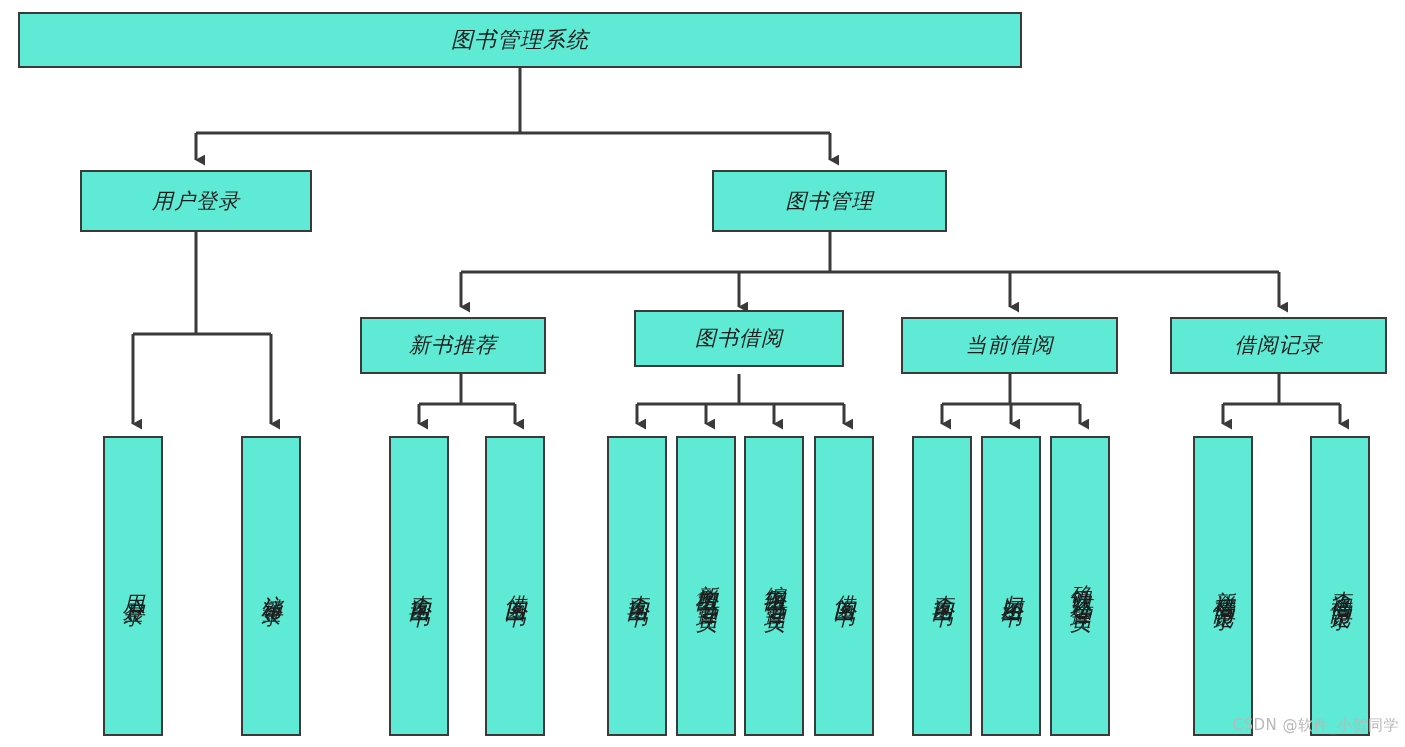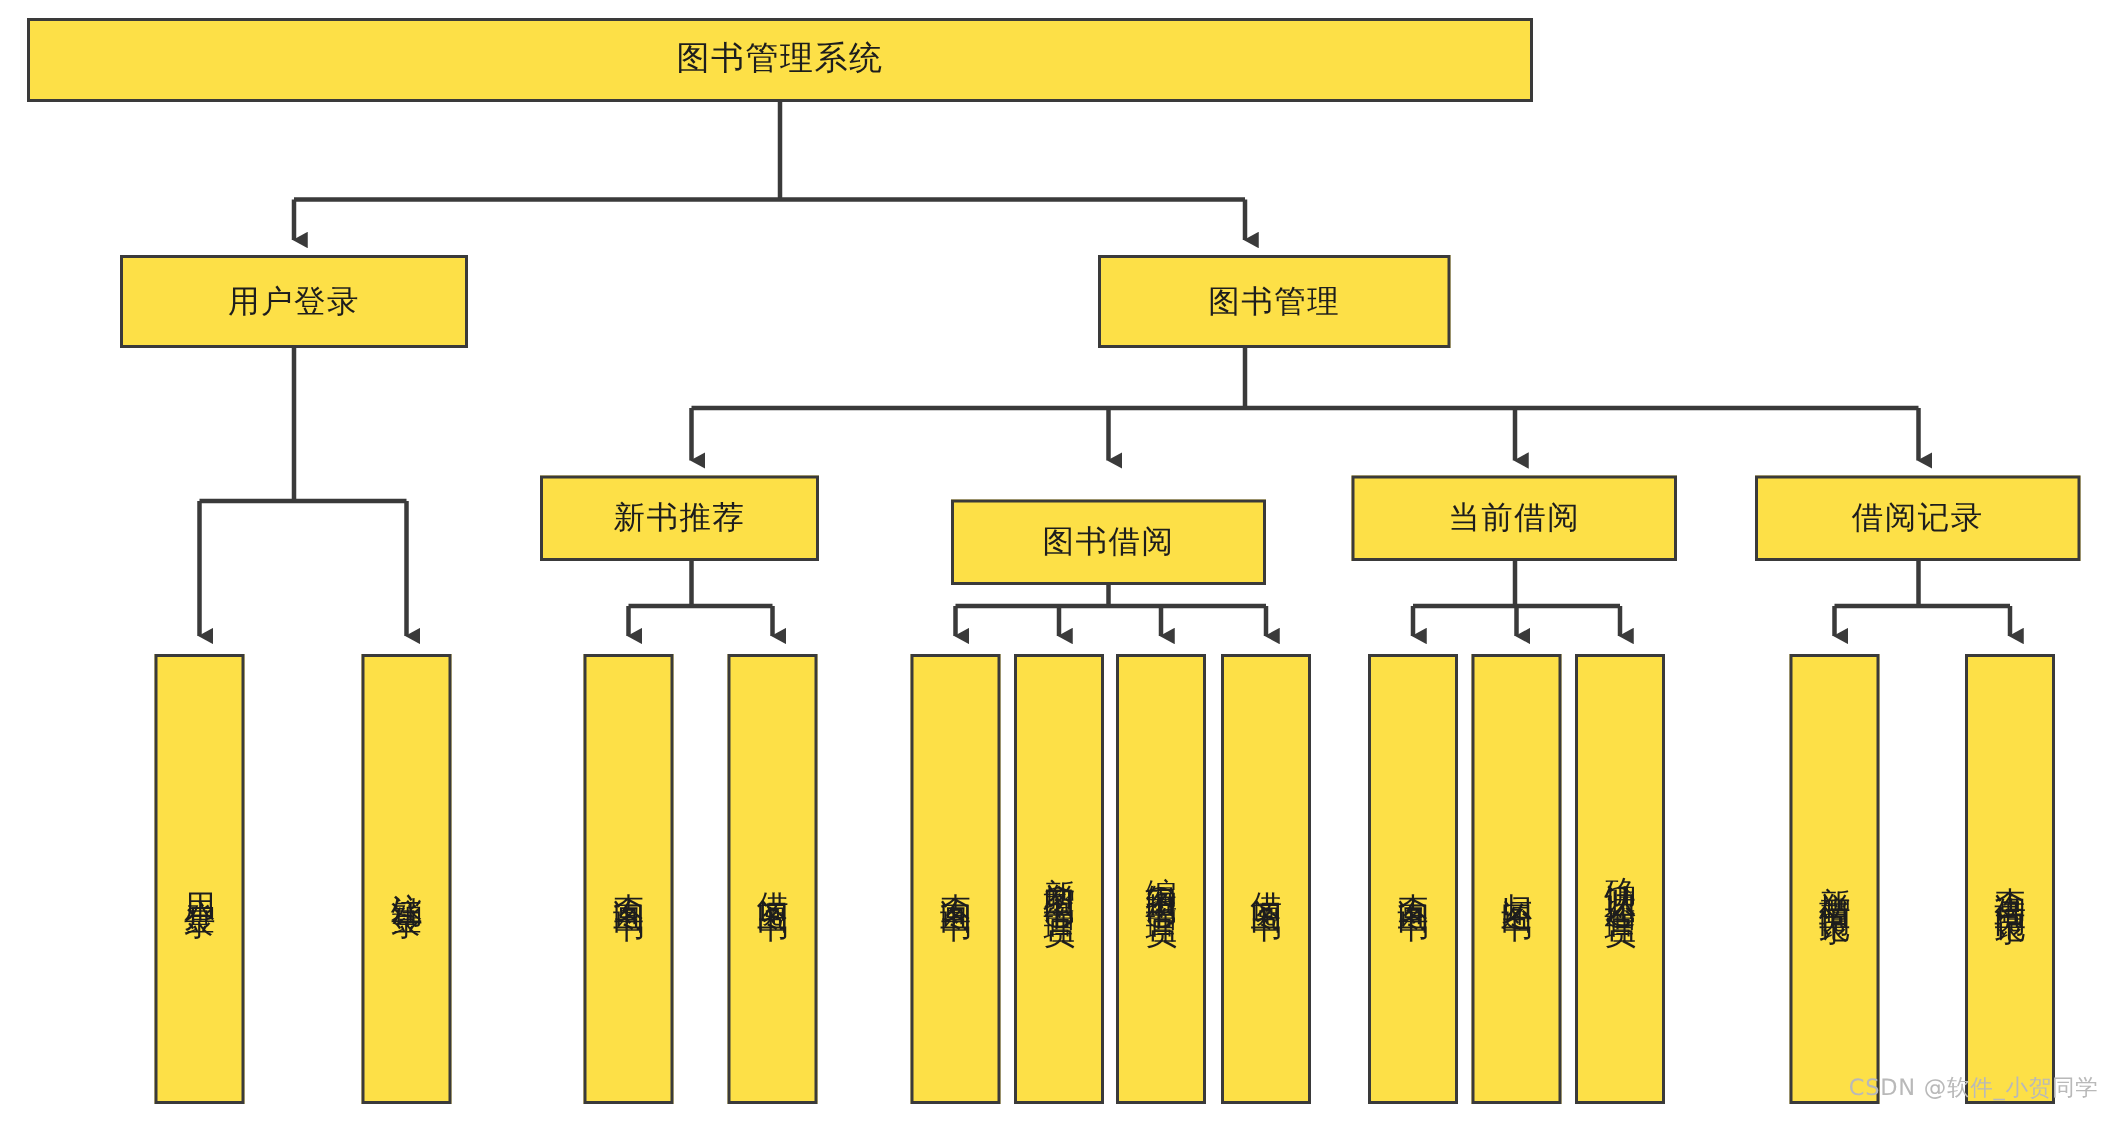"图书管理系统" .node { background: #fde047 -> #5eead4; font-style: none -> italic }
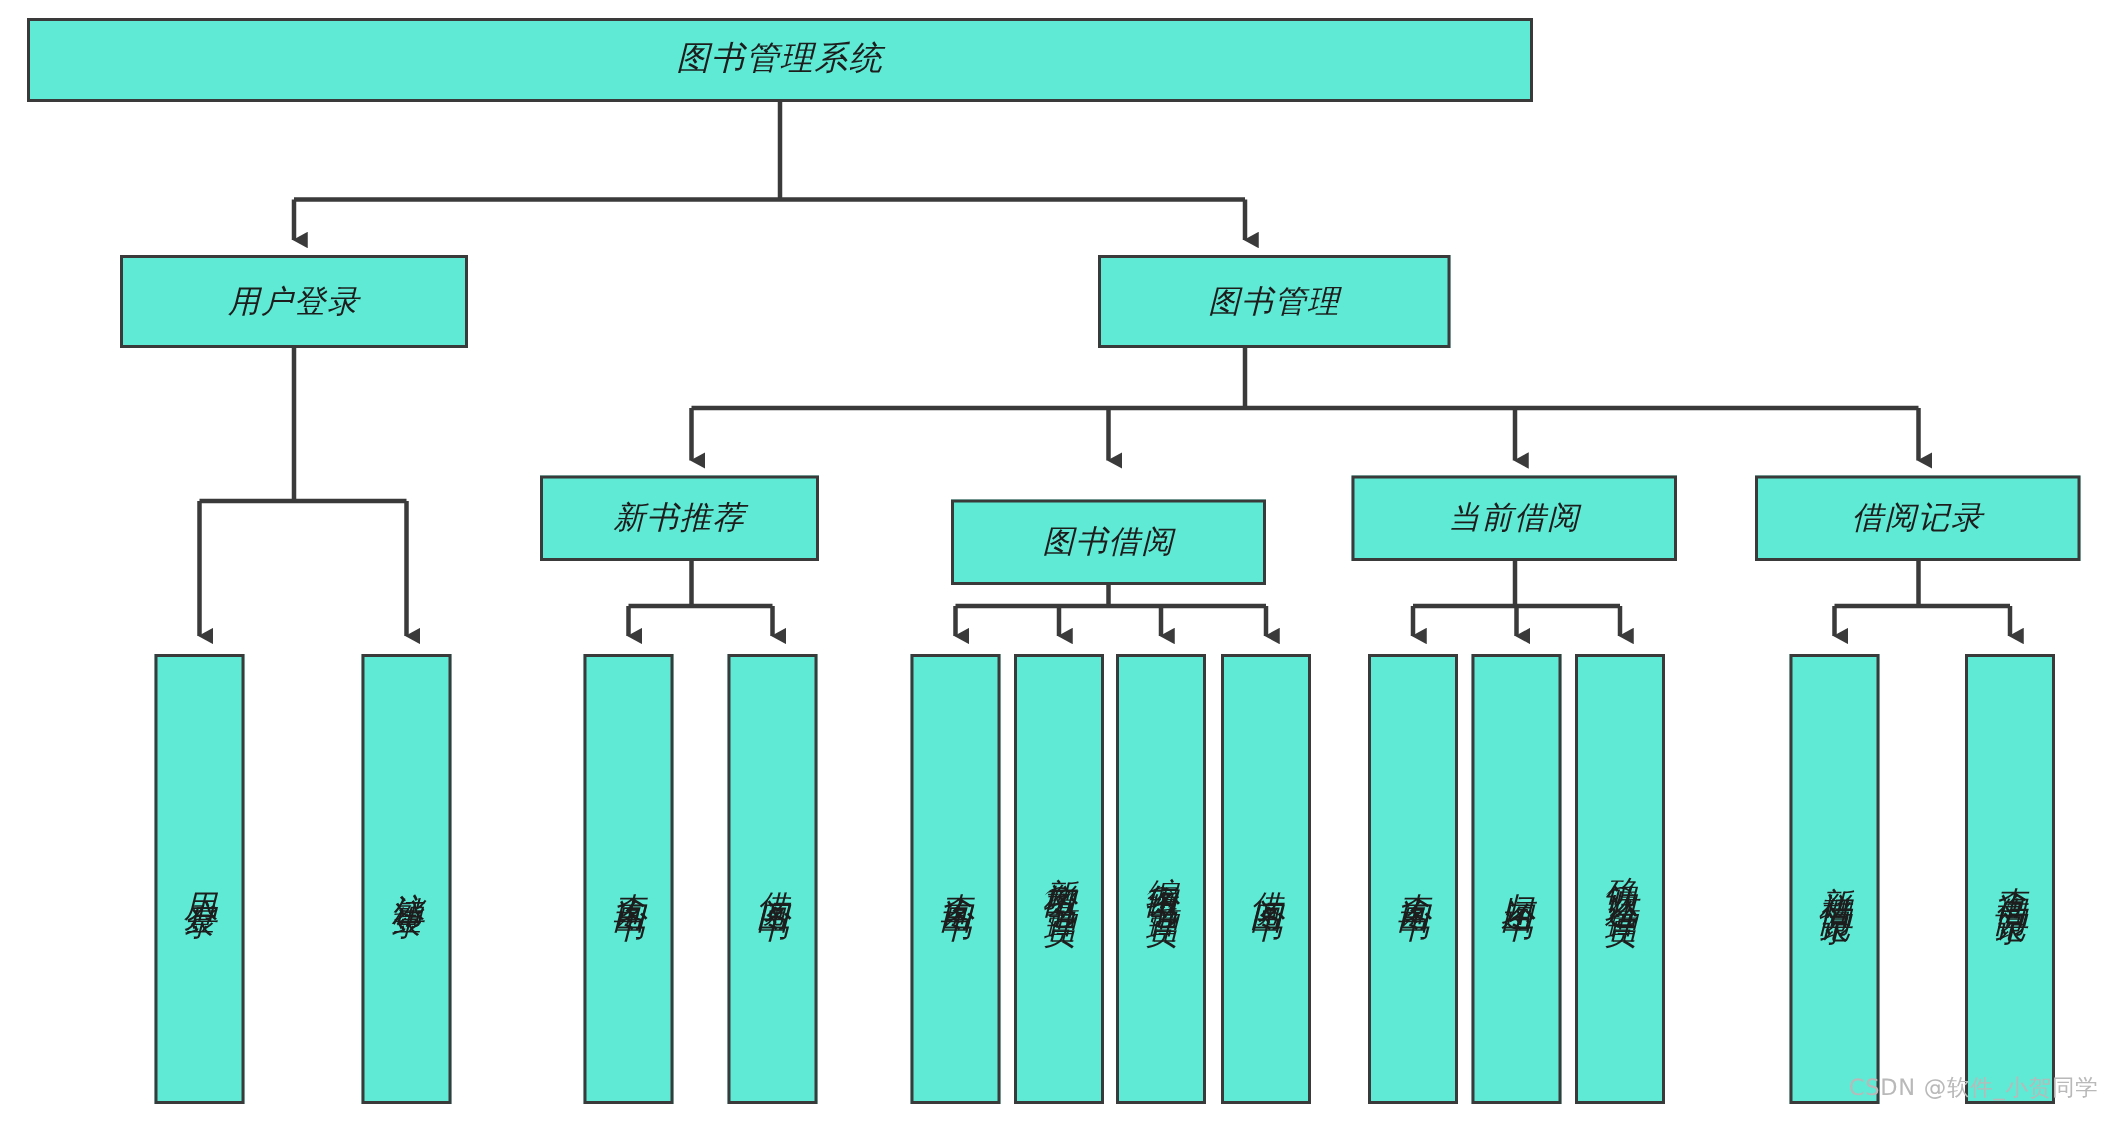"图书管理" div.node { margin-left: 20px -> none }
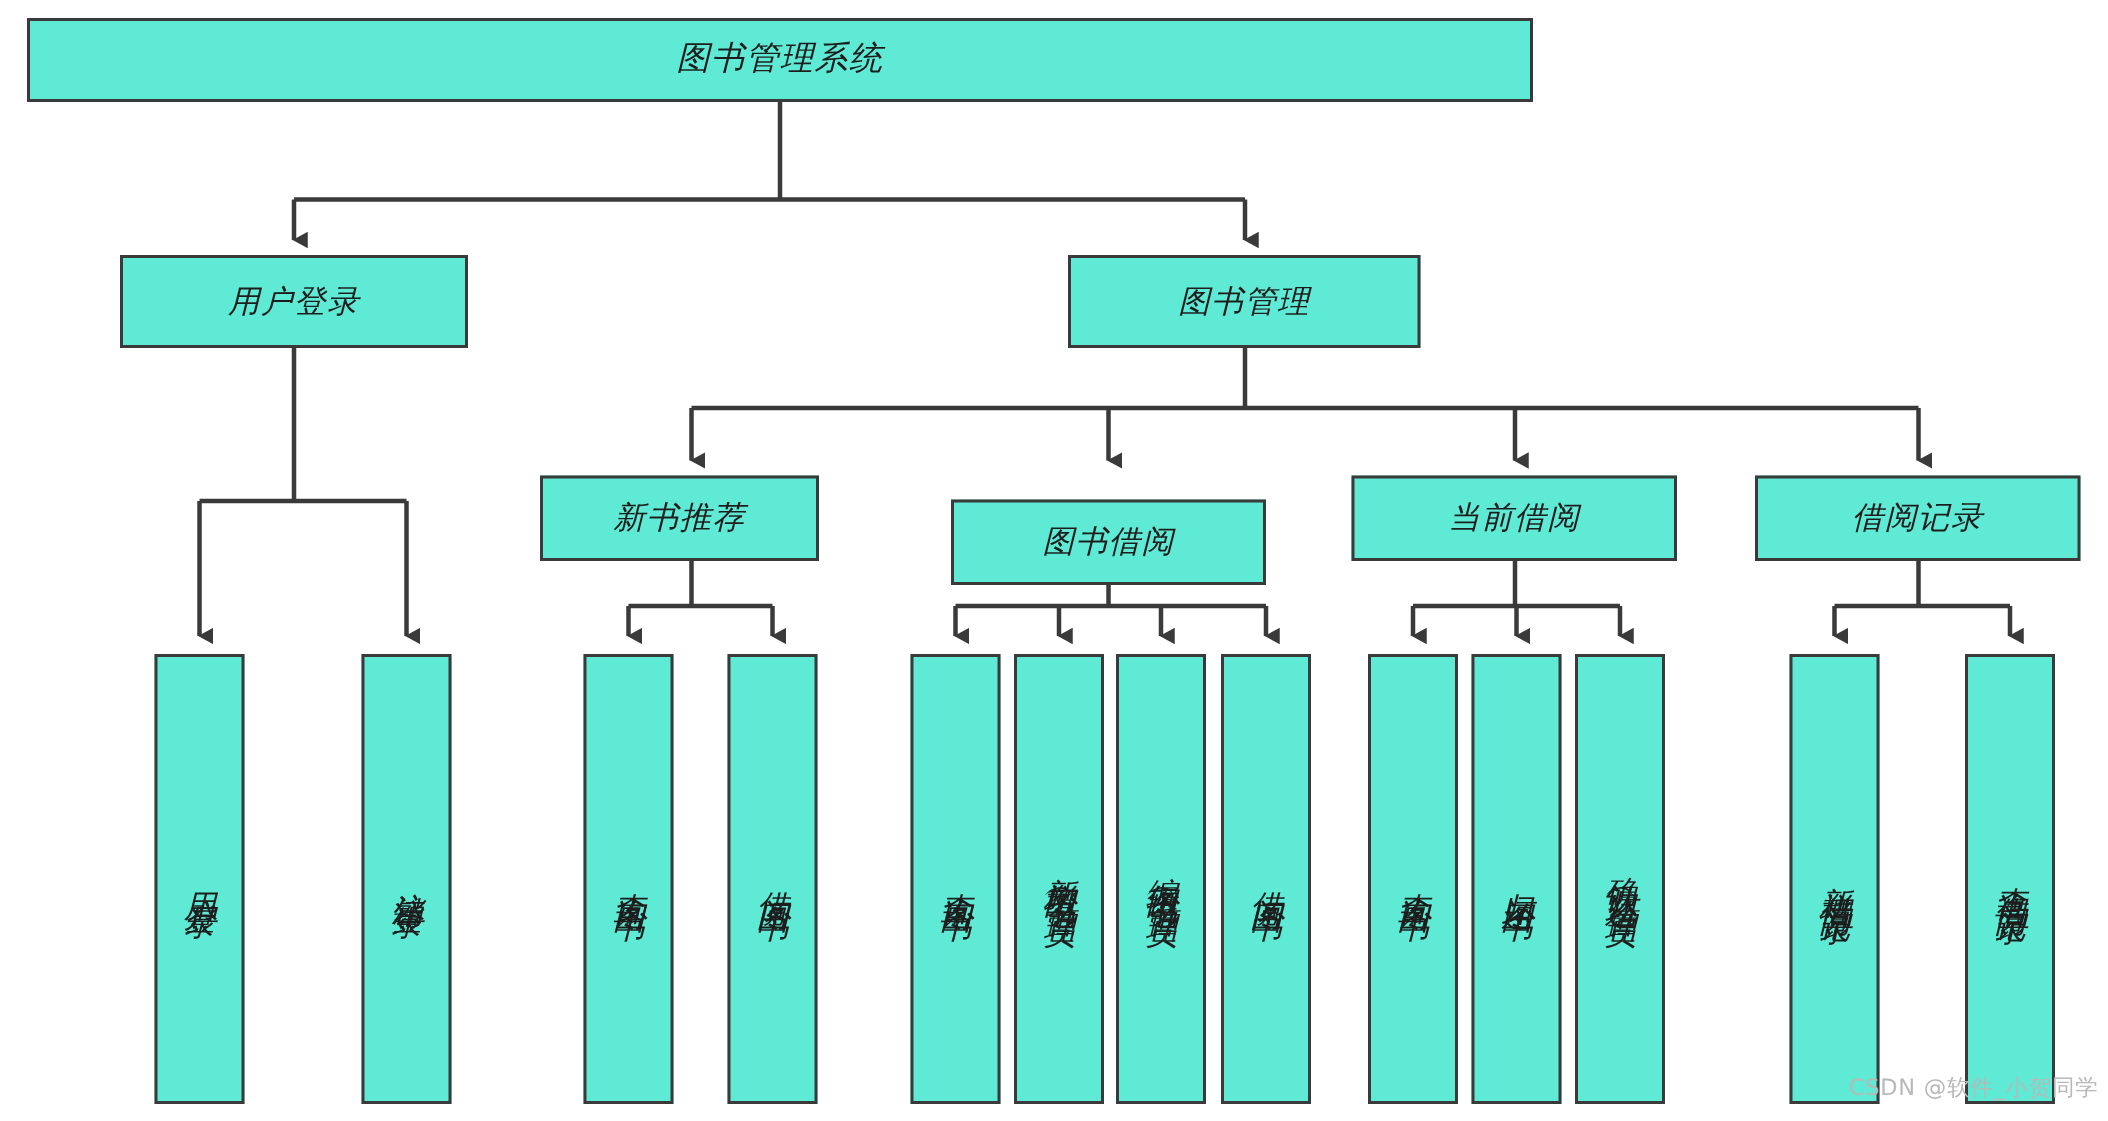"图书借阅" div.node { top: 333px -> 310px }
